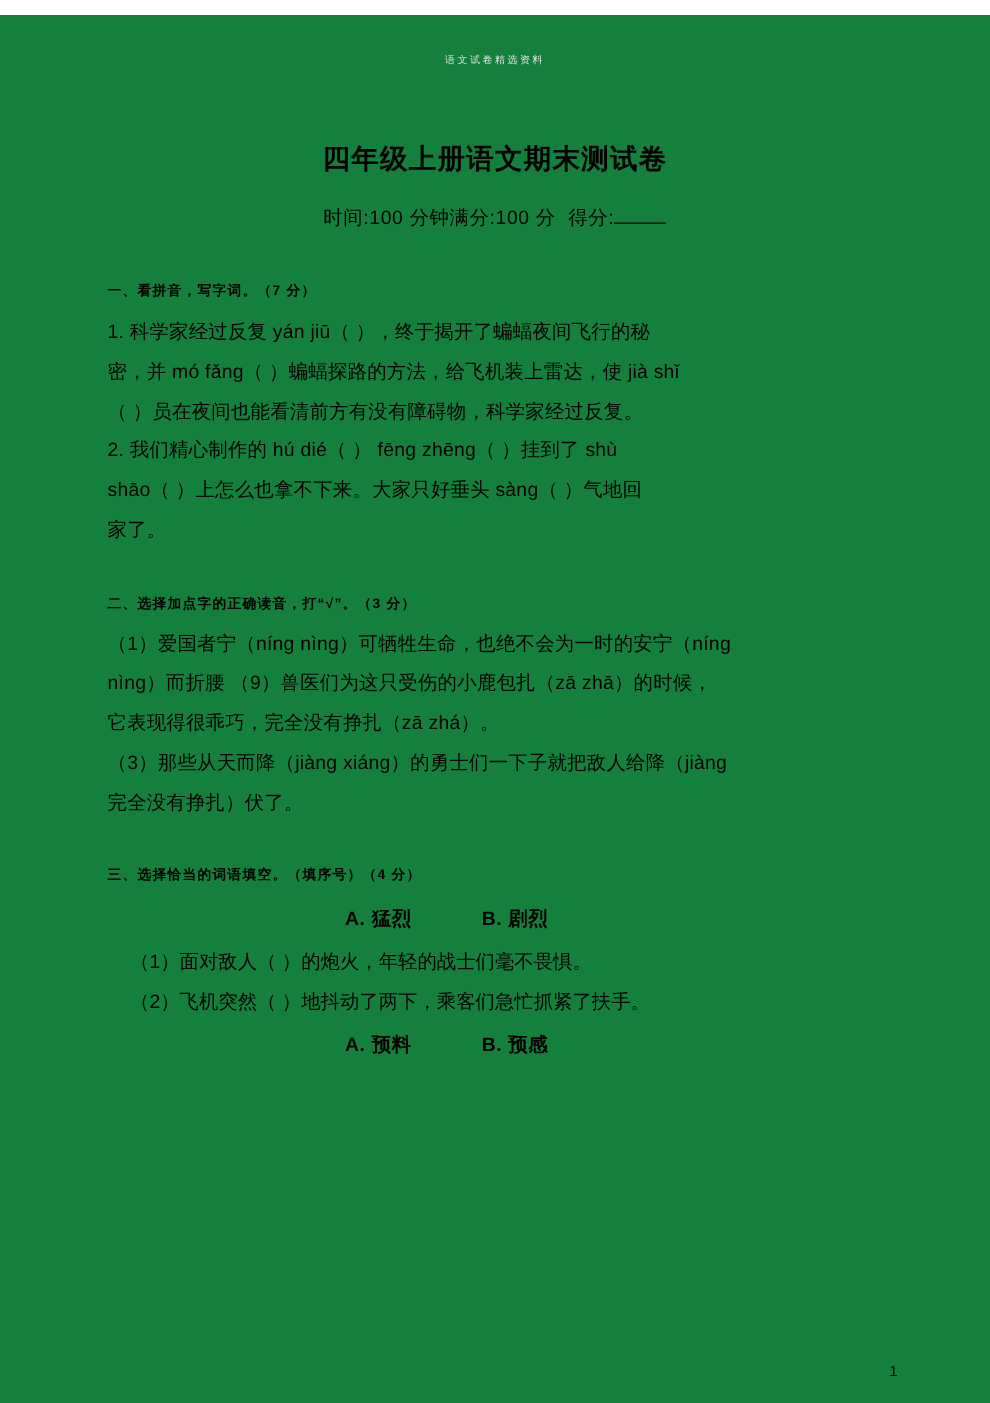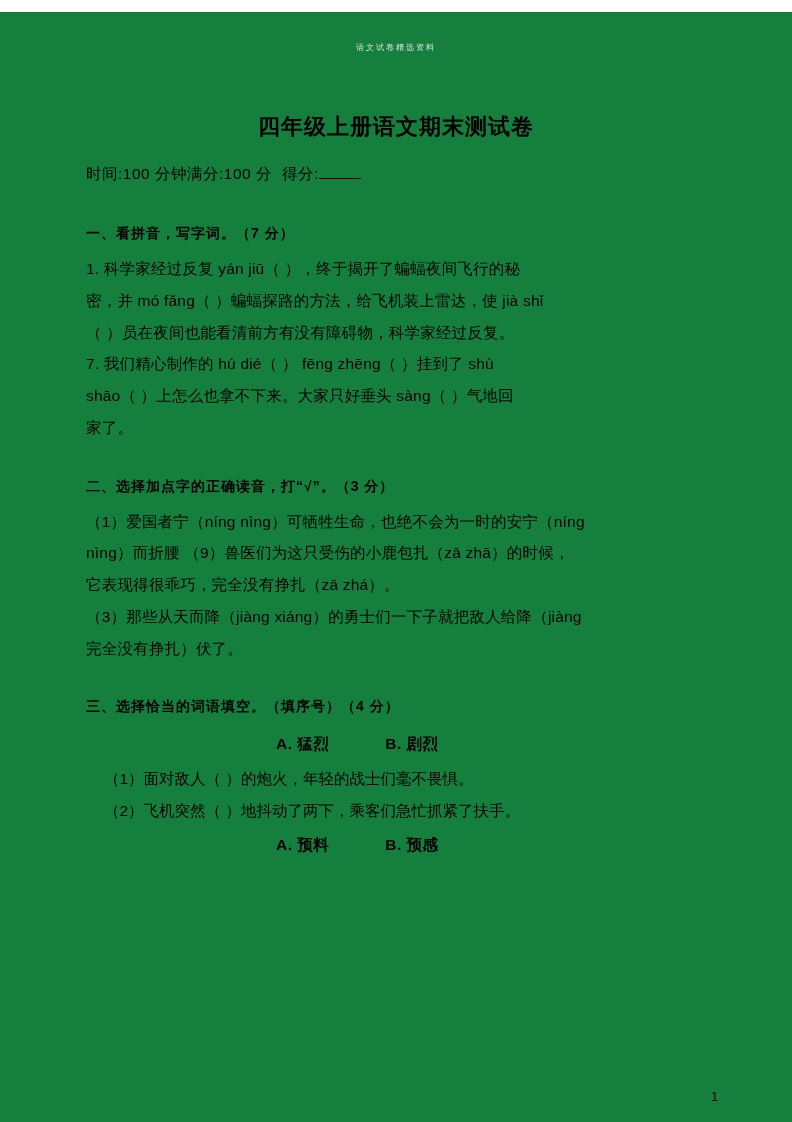"时间:100 分钟满分:100 分 得分:" .meta-line { text-align: left -> center }
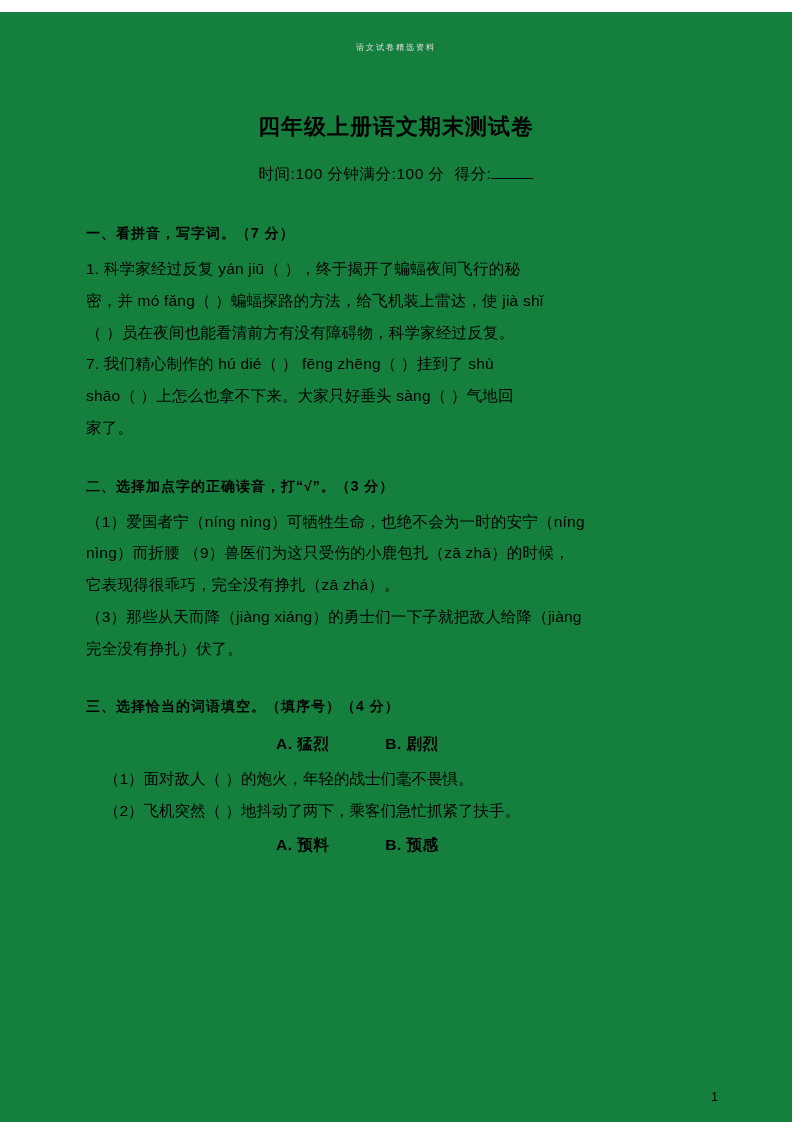"一、看拼音，写字词。（7 分）" .section-heading { font-size: 14px -> 11px }
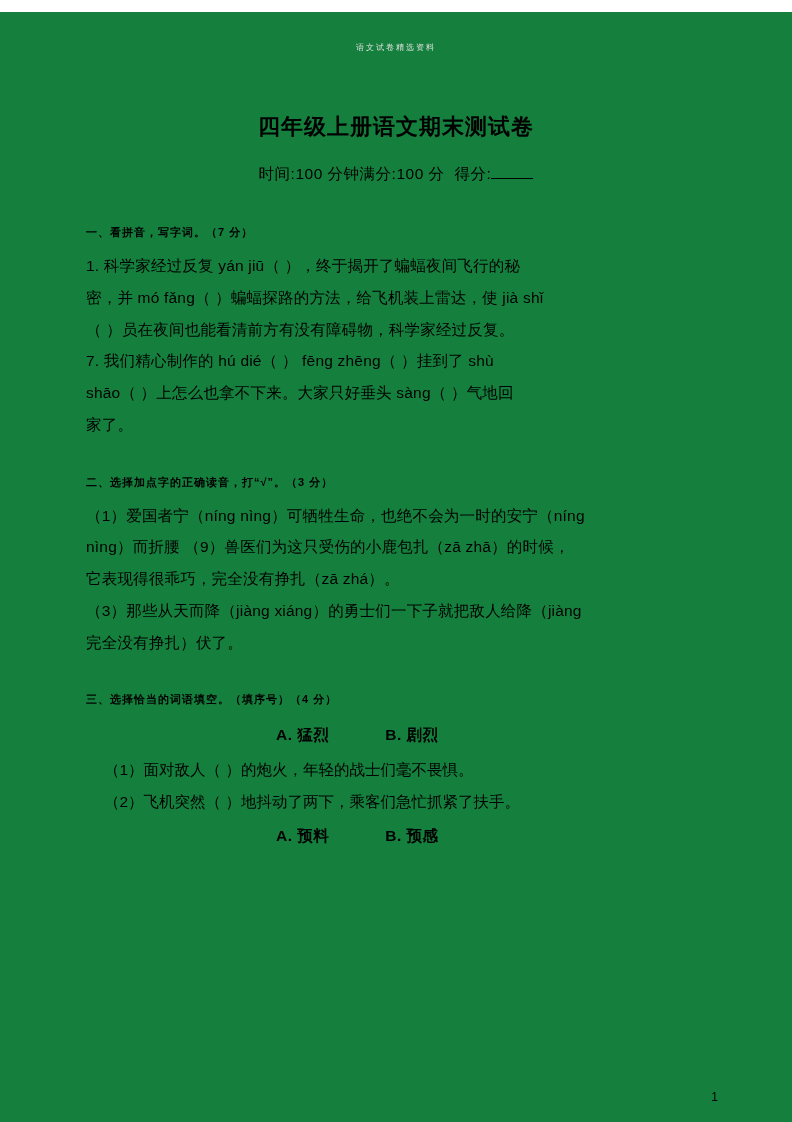"7. 我们精心制作的 hú dié（ ）" p.para { text: 7 -> 2 }
